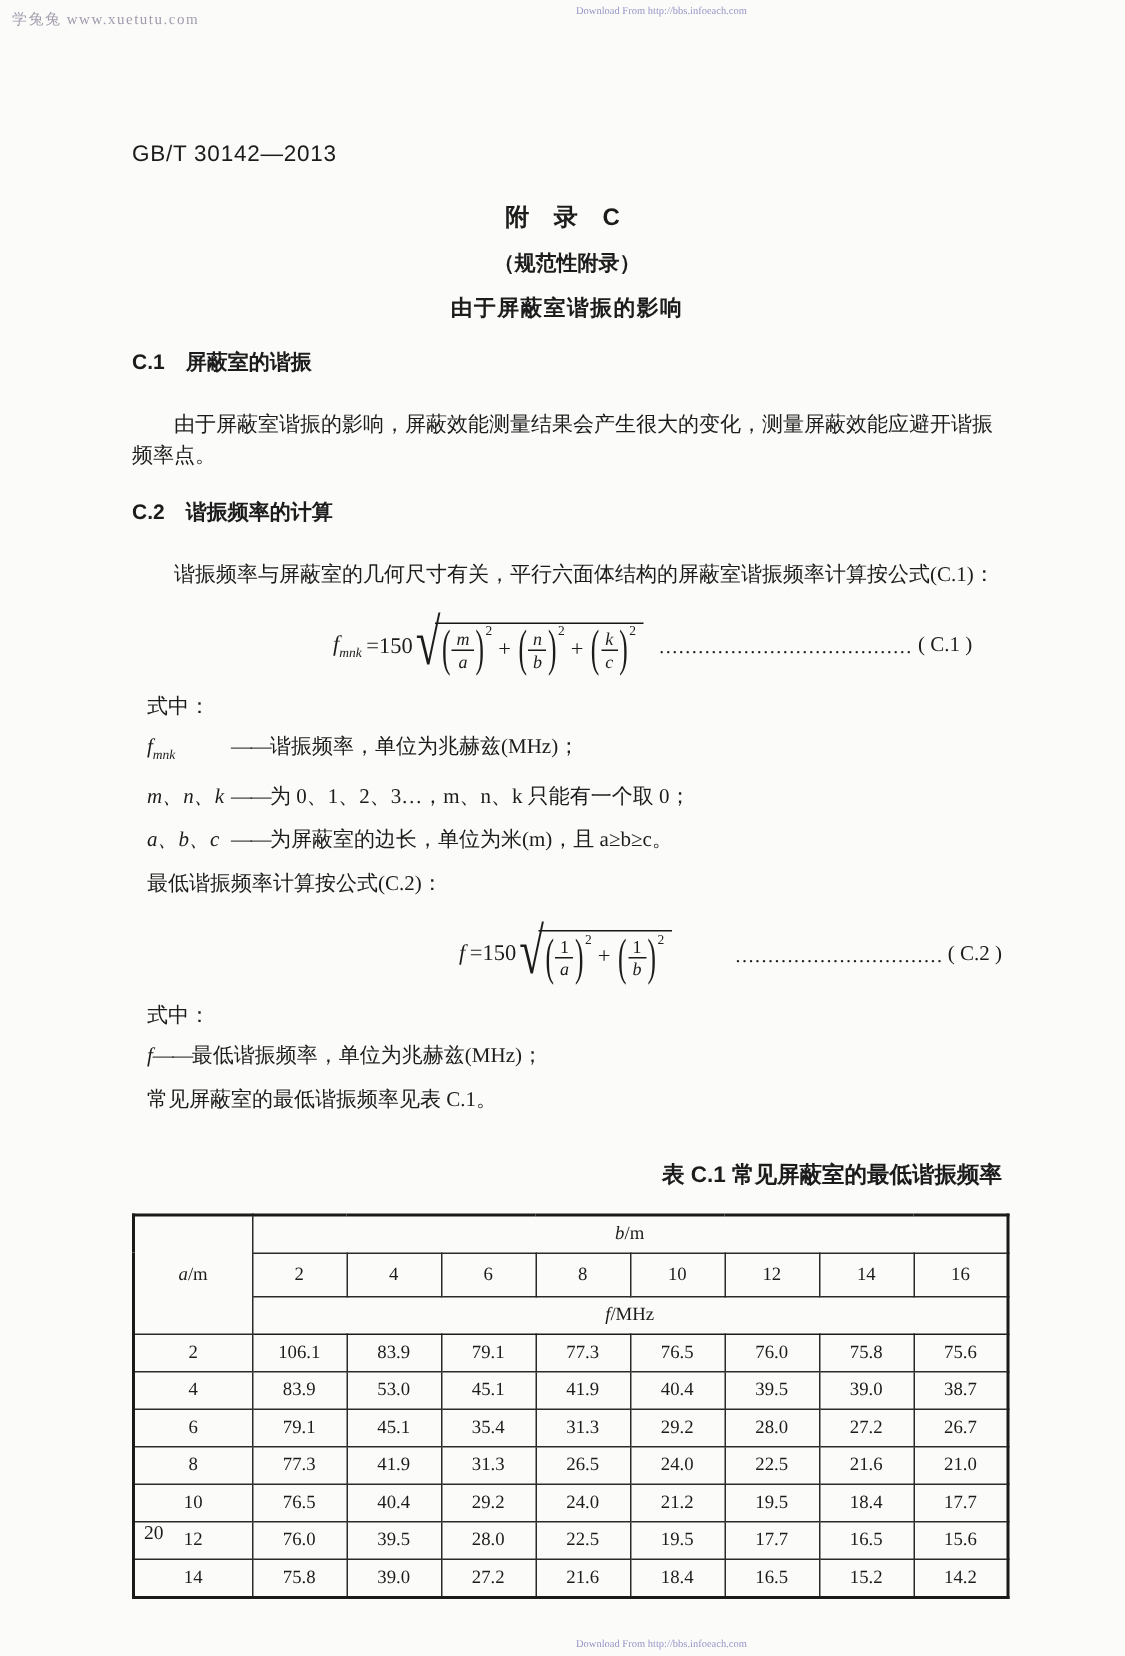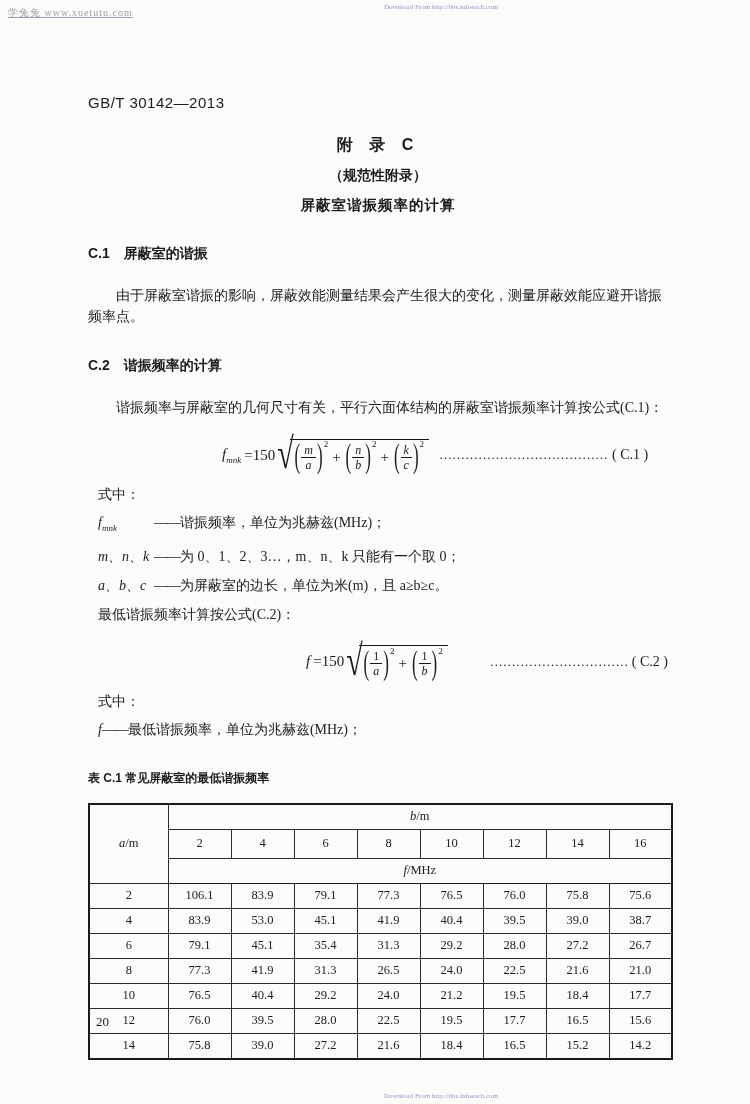"学兔兔 www.xuetutu.com" .wm-site { text-decoration: underline -> none }
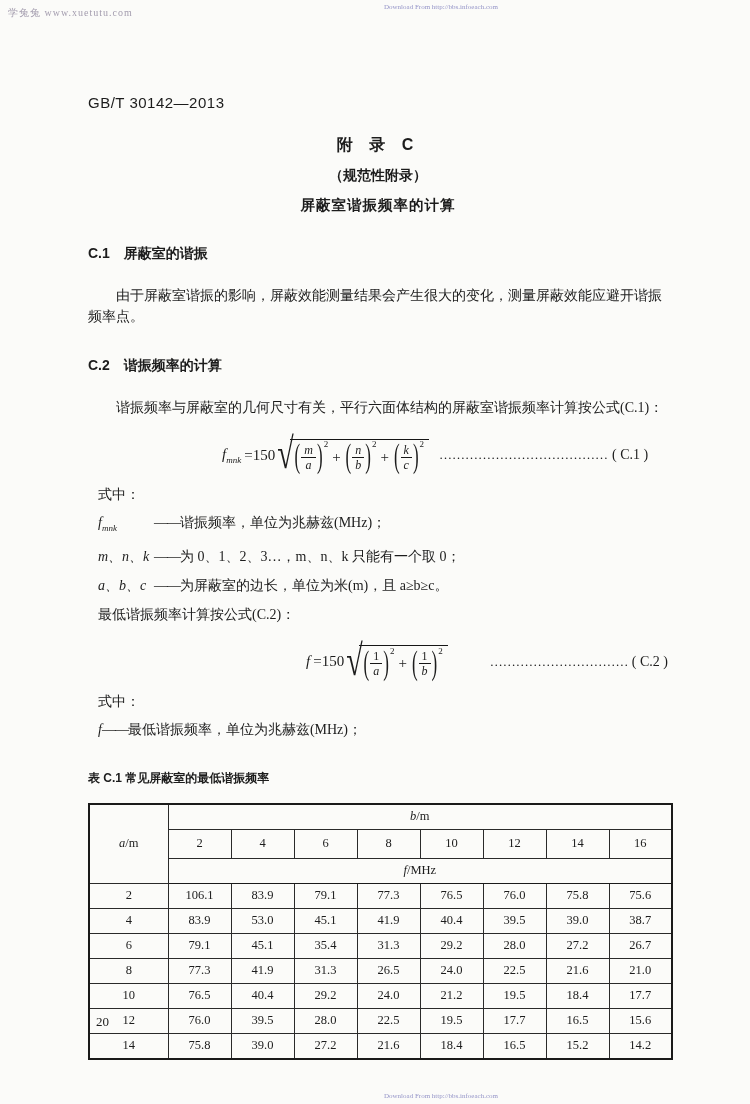"屏蔽室谐振频率的计算" div.title-3 { text: 屏蔽室谐振频率的计算 -> 由于屏蔽室谐振的影响 }
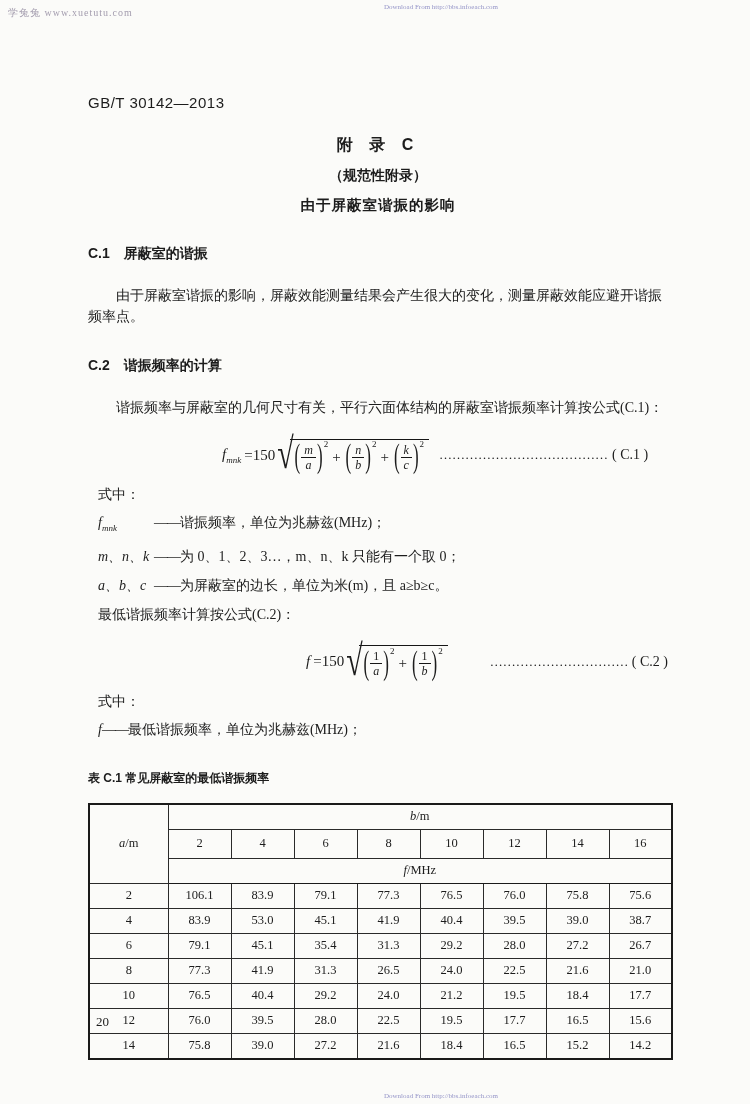"C.1 屏蔽室的谐振" .sec-heading { margin-top: 30px -> 18px }
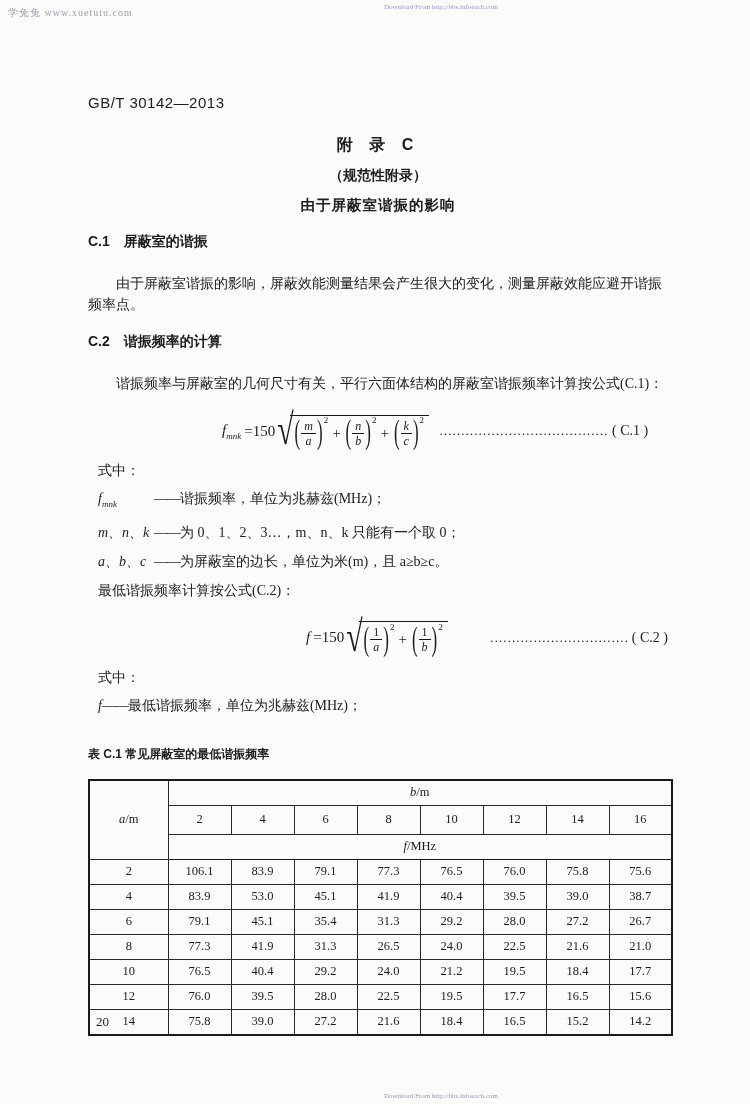"常见屏蔽室的最低谐振频率见表 C.1。" div.def-line { html: none -> <div>常见屏蔽室的最低谐振频率见表 C.1。</div> }
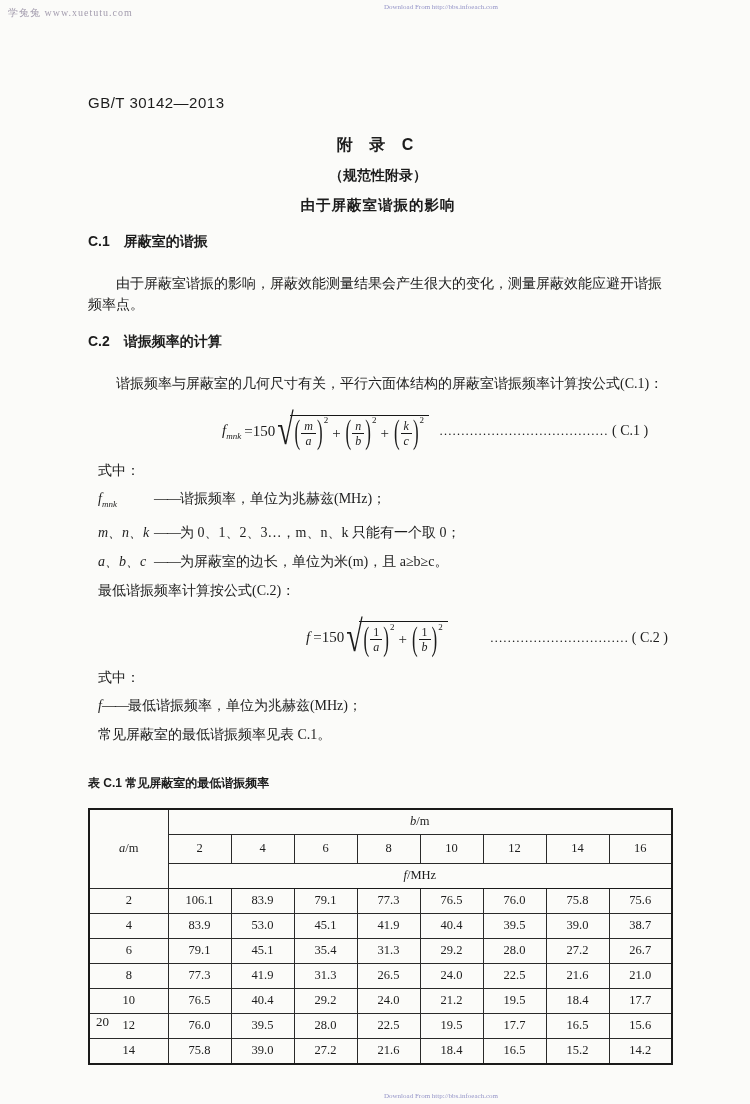"表 C.1 常见屏蔽室的最低谐振频率" .tbl-caption { font-size: 12px -> 15px; text-align: left -> right }
